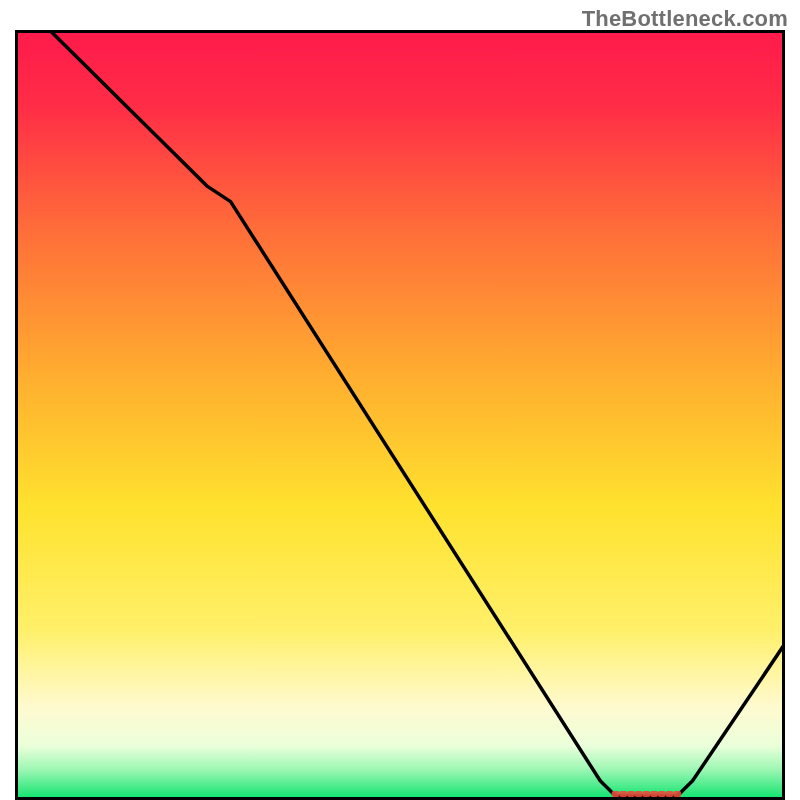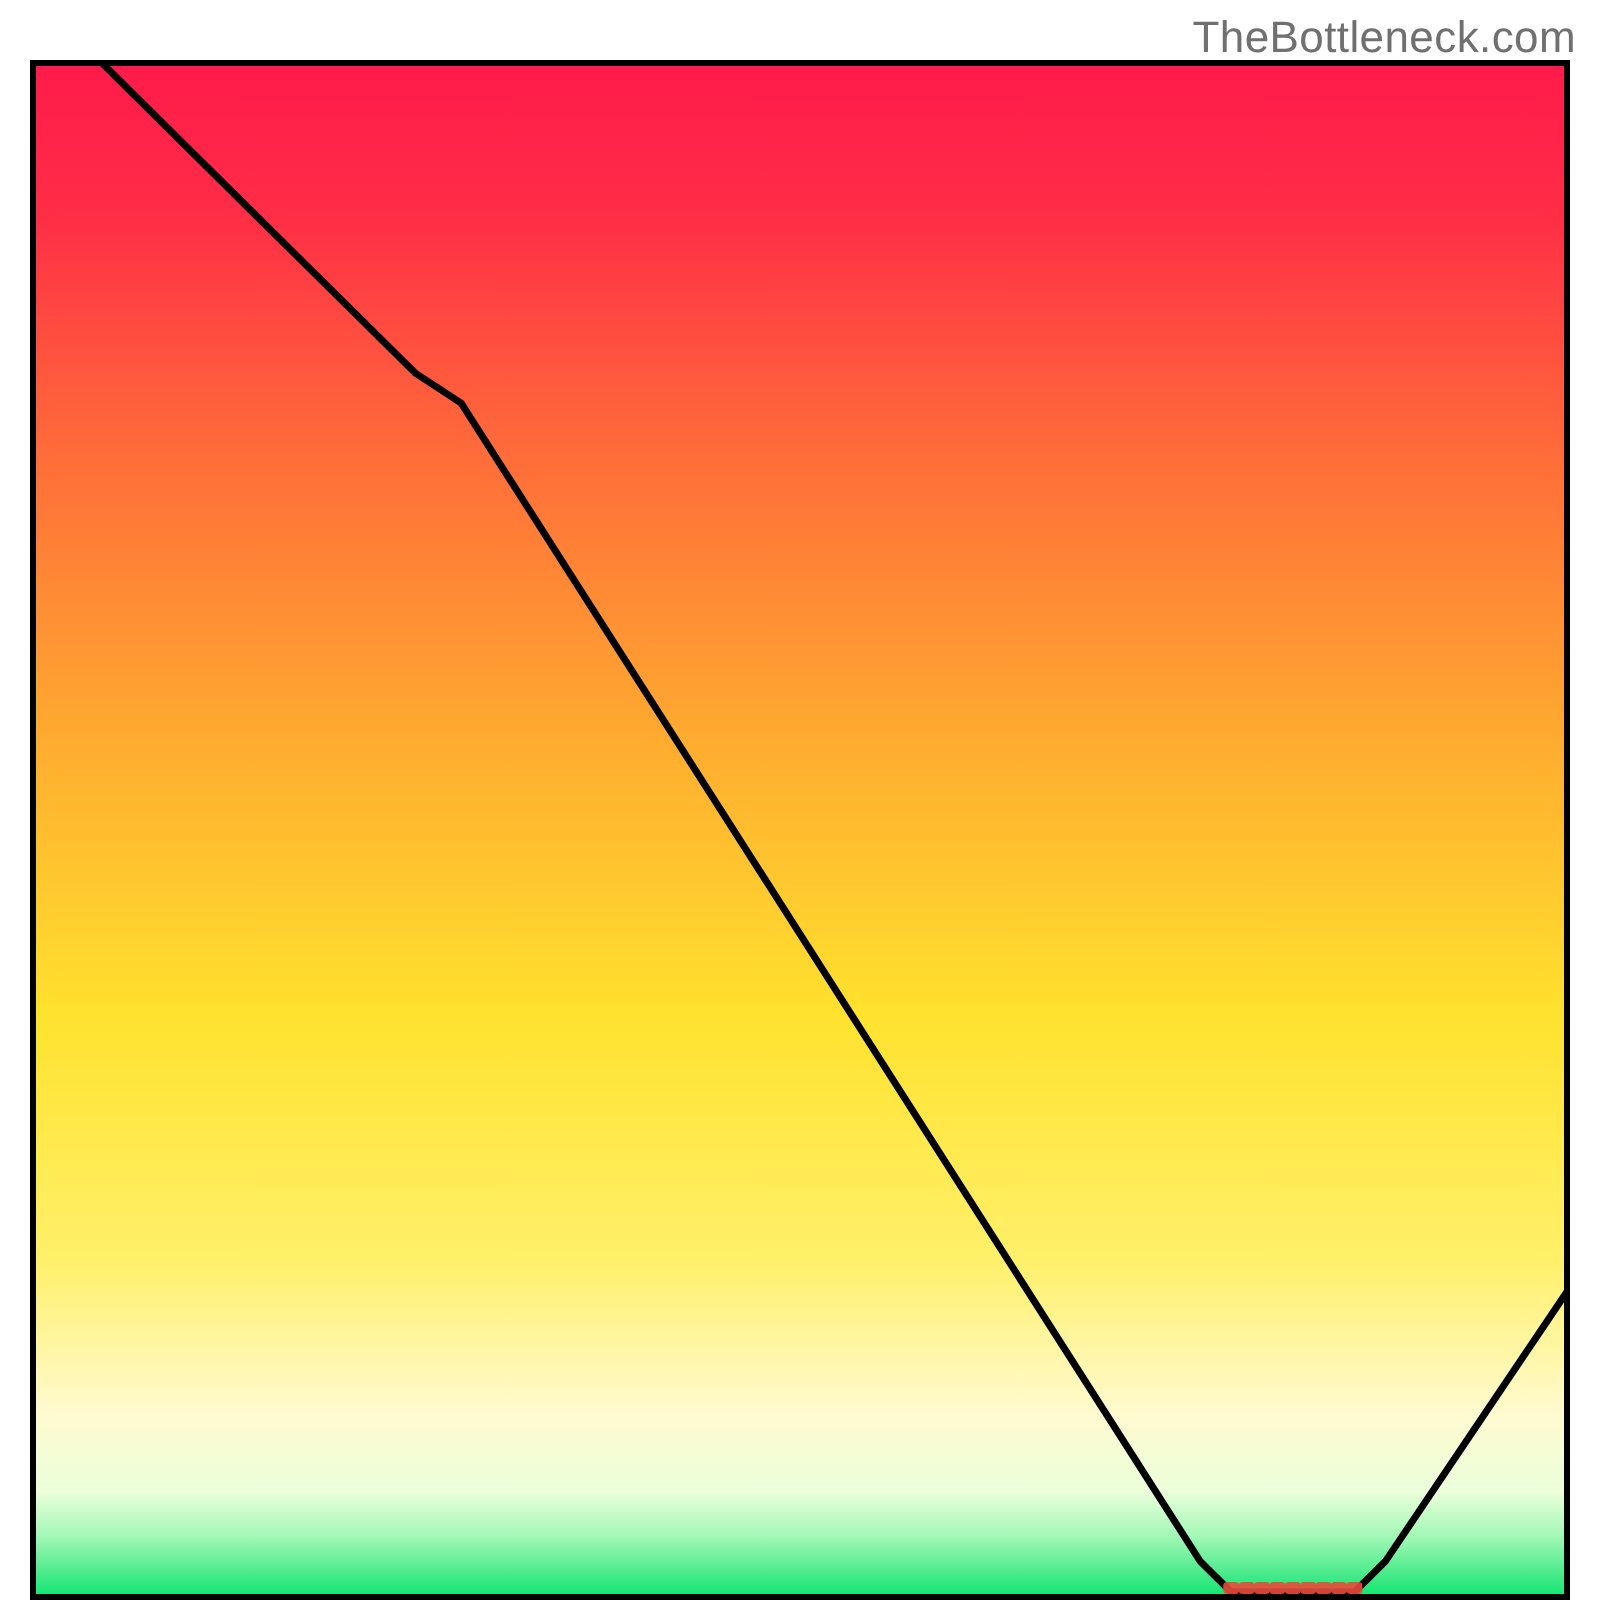"TheBottleneck.com" .watermark { font-weight: 400 -> 700 }
